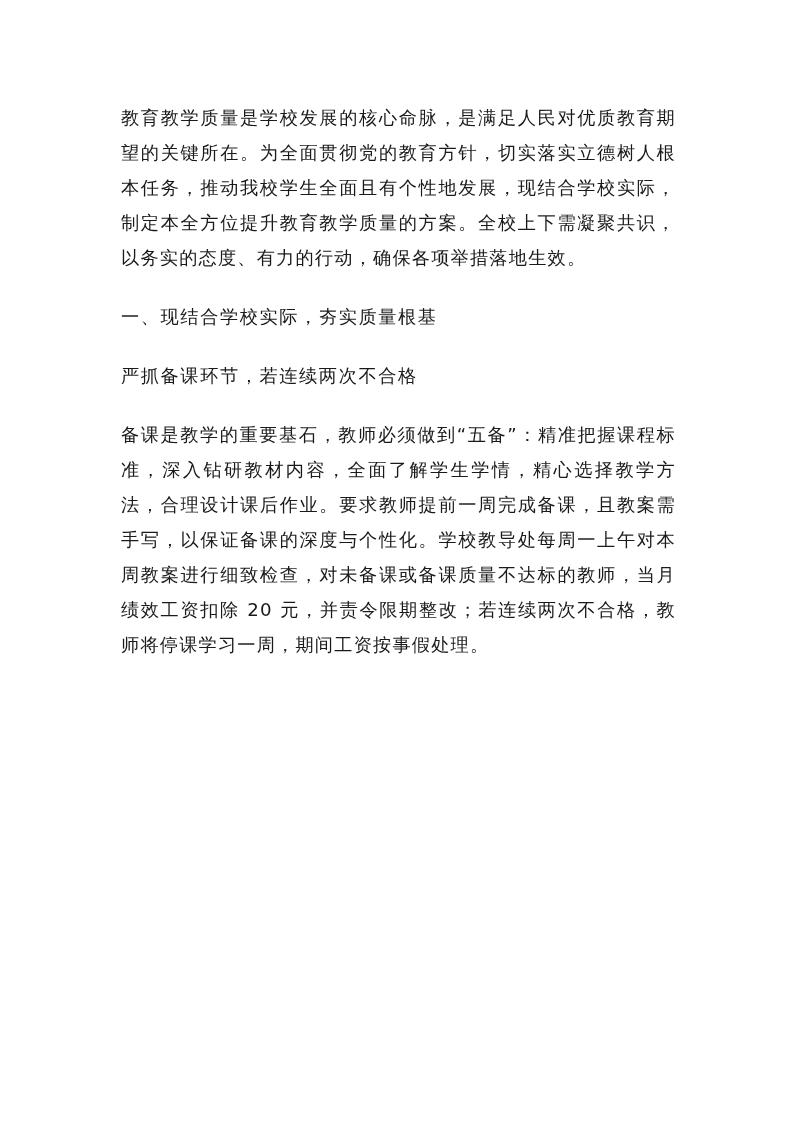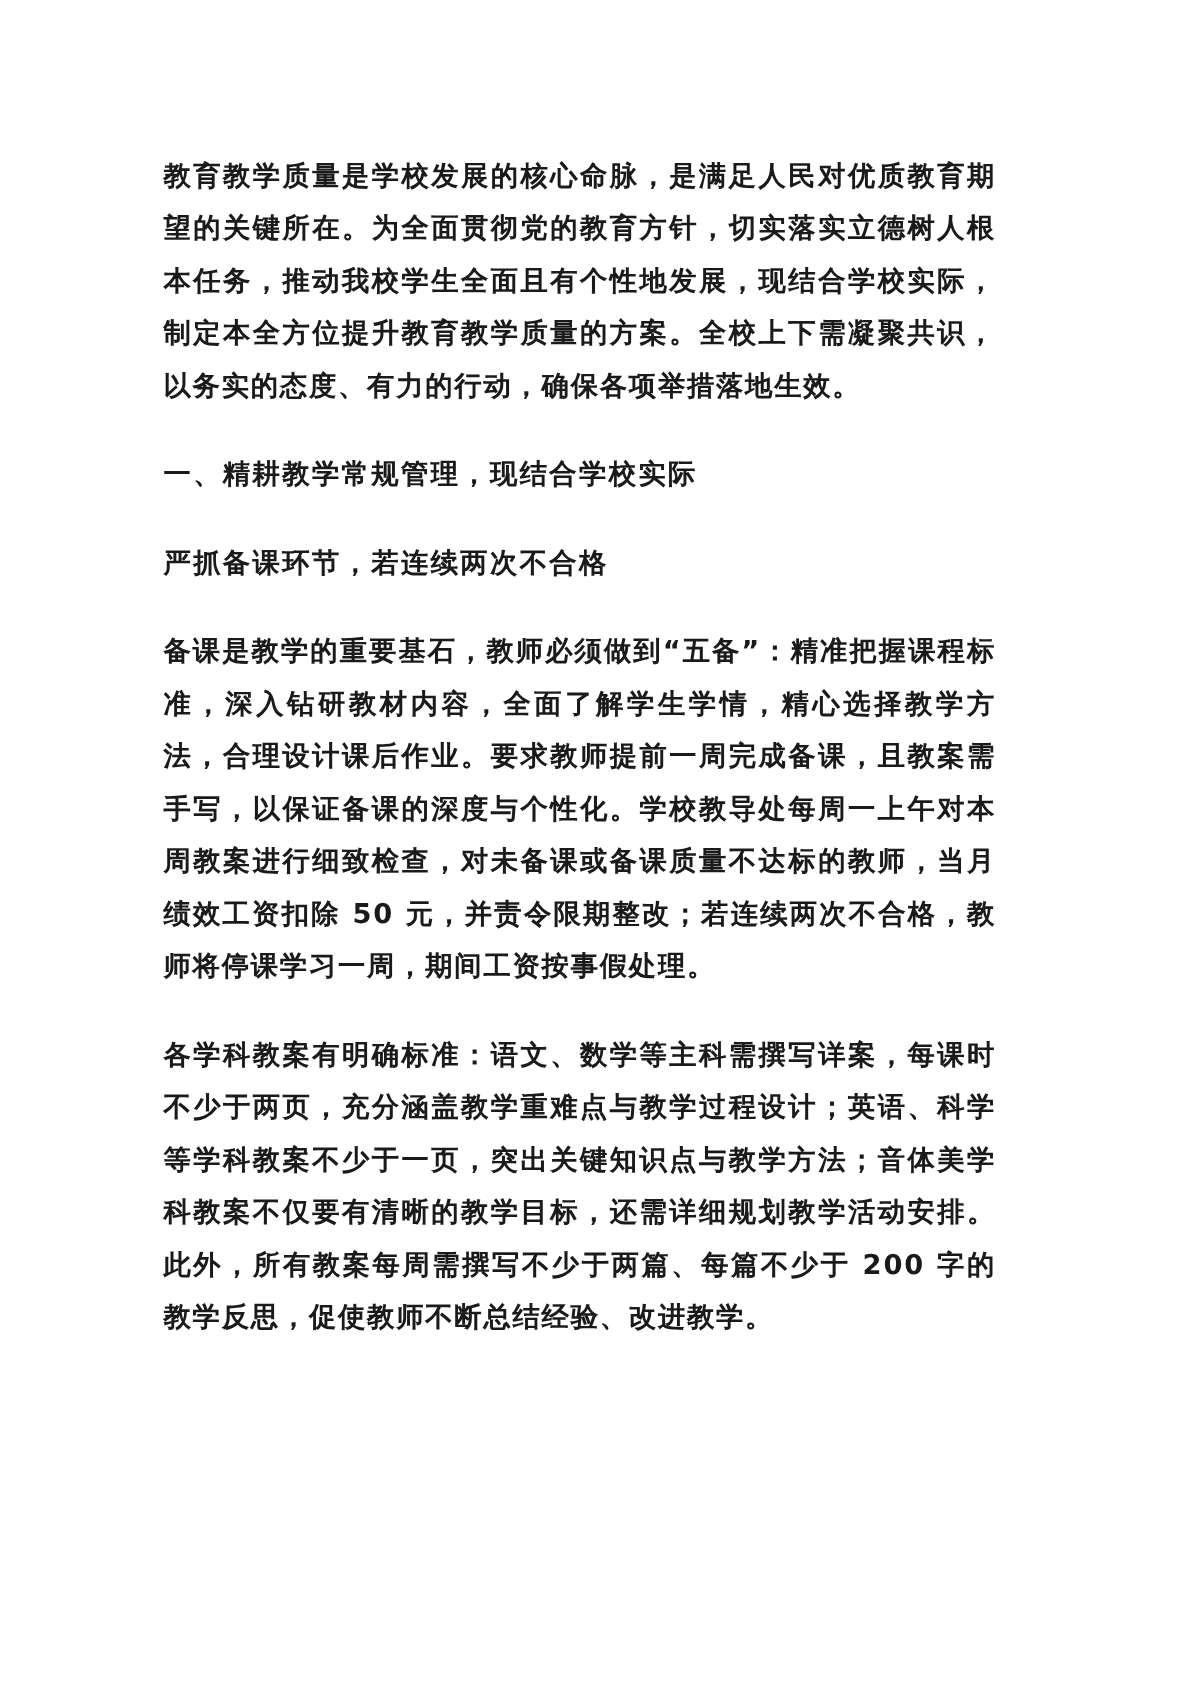"教育教学质量是学校发展的核心命脉，是满足人民对优质教育期望的关键所在。为全面贯彻" .page { font-weight: bold -> none; left: 109px -> 121px }
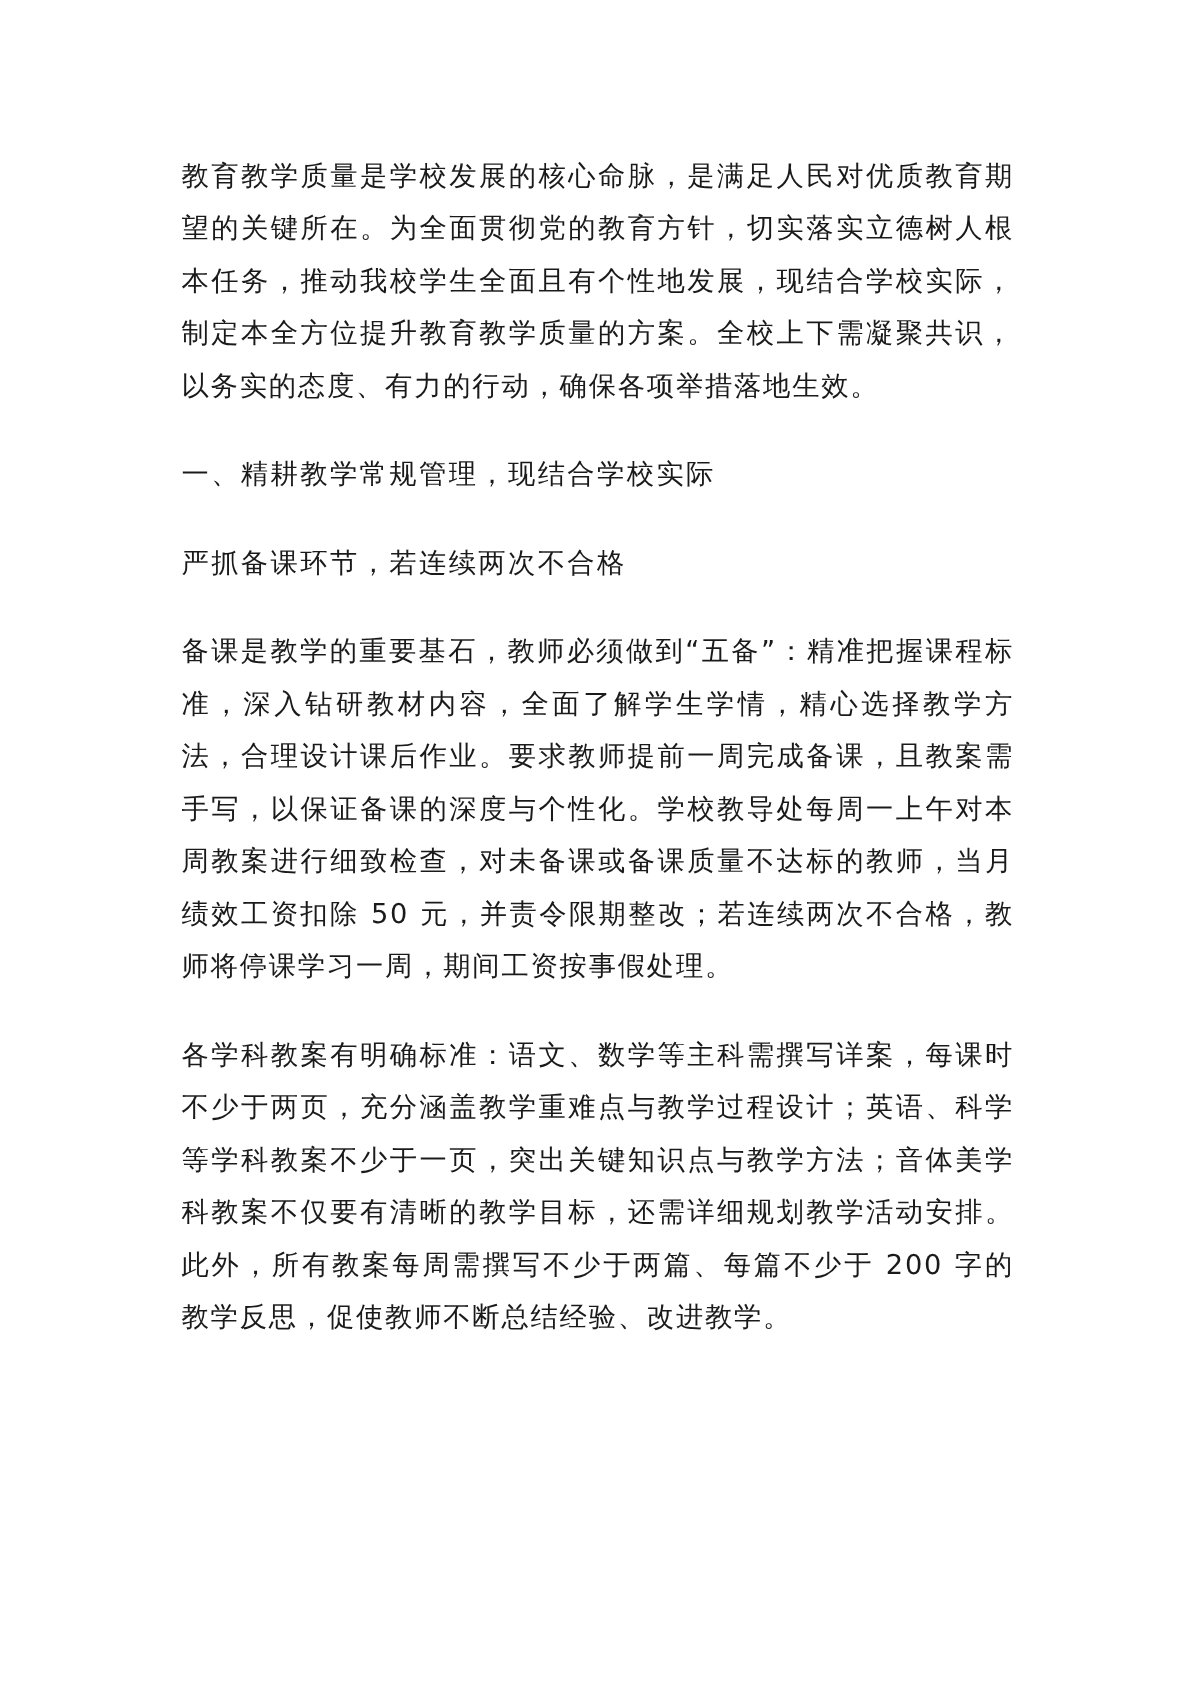"一、精耕教学常规管理，现结合学校实际" p.heading { text: 精耕教学常规管理，现结合学校实际 -> 现结合学校实际，夯实质量根基 }
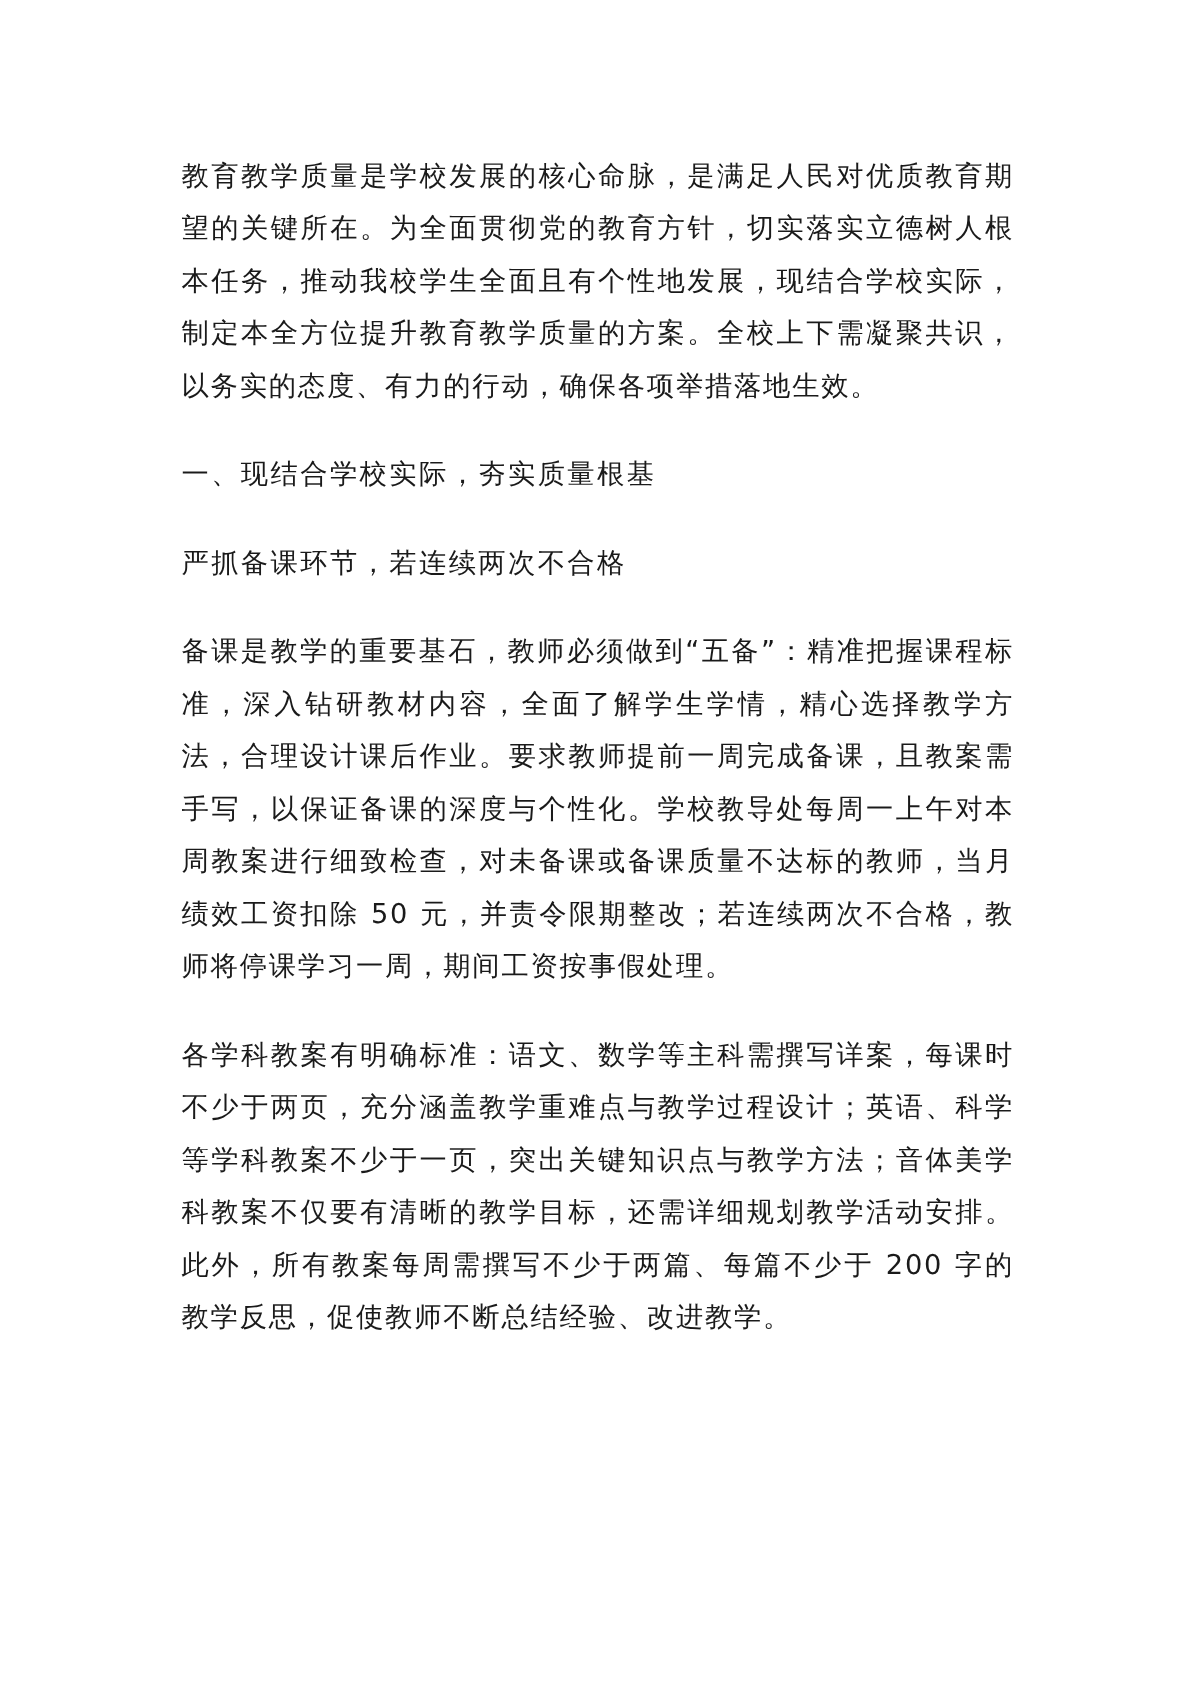"备课是教学的重要基石，教师必须做到“五备”：精准把握课程标准，深入钻研教材内容，" p.para { text: 50 -> 20 }
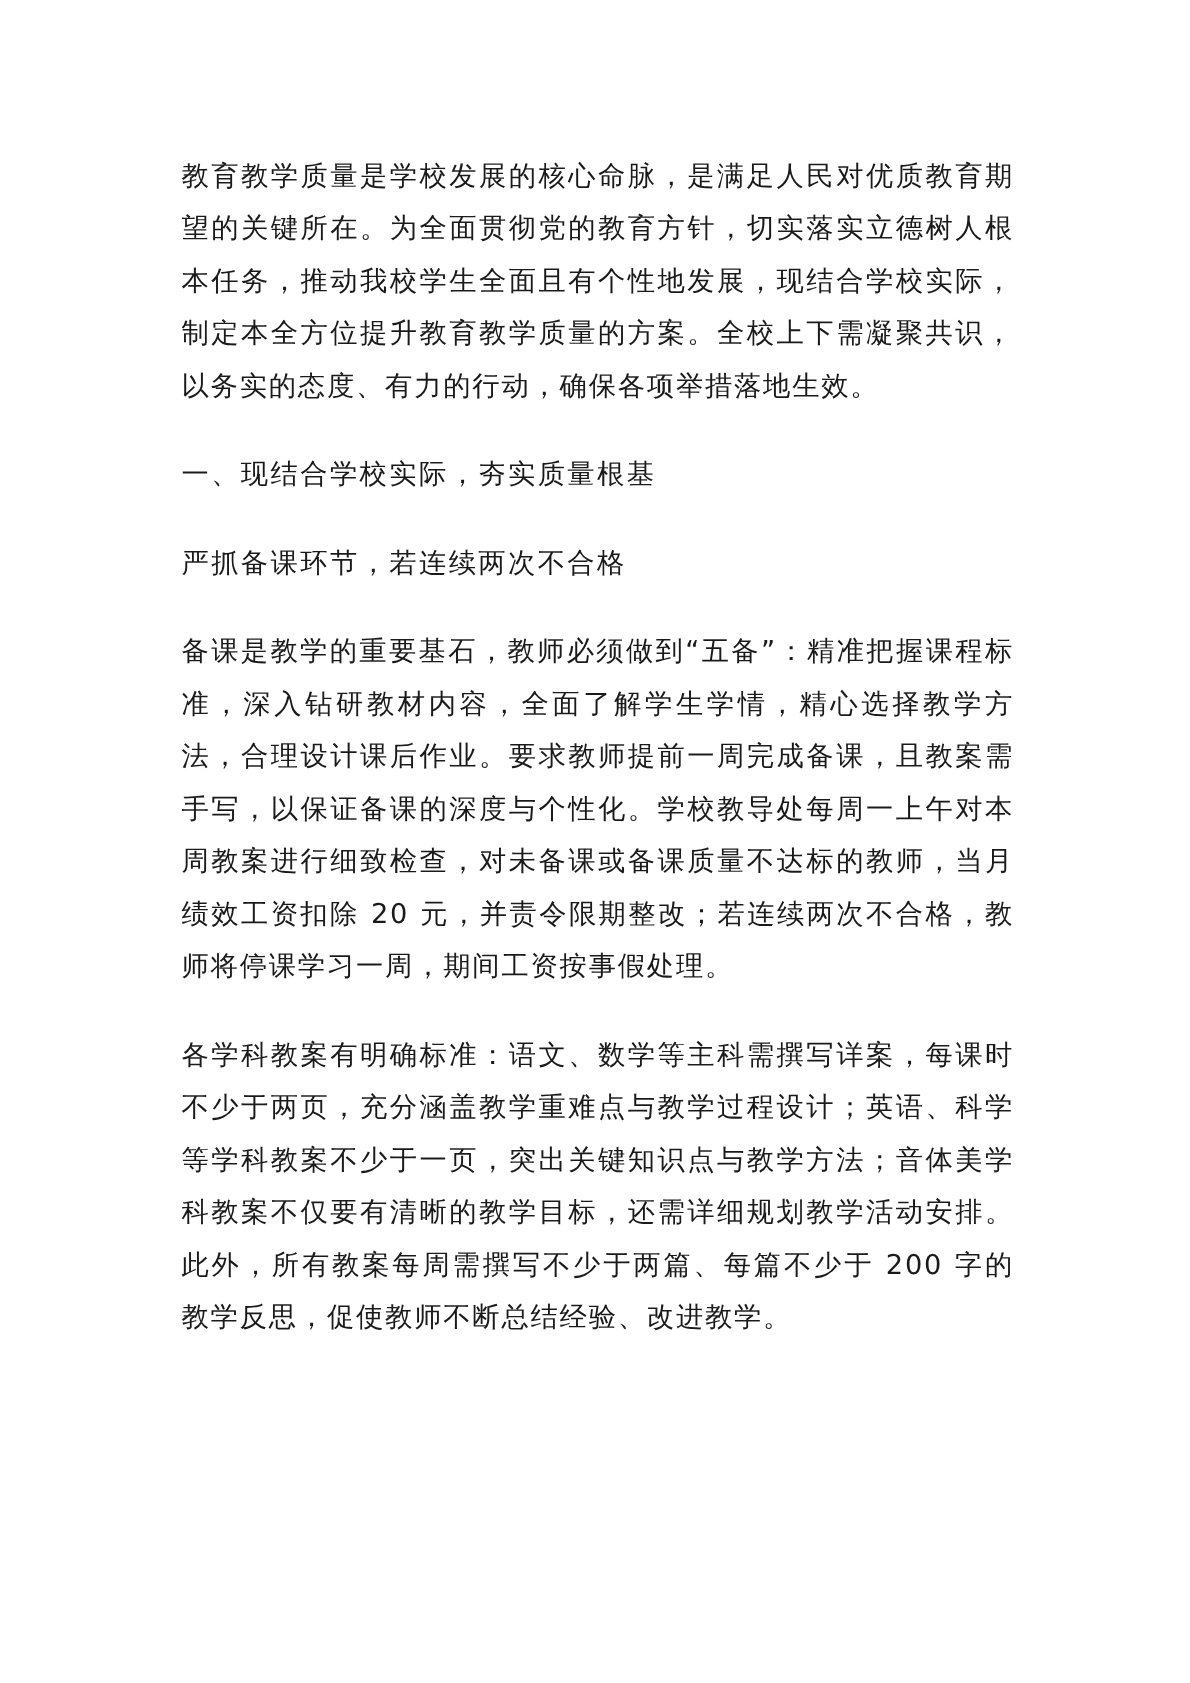"各学科教案有明确标准：语文、数学等主科需撰写详案，每课时不少于两页，充分涵盖教学" p.para { html: <p>各学科教案有明确标准：语文、数学等主科需撰写详案，每课时不少于两页，充分涵盖教学重难点与教学过程设计；英语、科学等学科教案不少于一页，突出关键知识点与教学方法；音体美学科教案不仅要有清晰的教学目标，还需详细规划教学活动安排。此外，所有教案每周需撰写不少于两篇、每篇不少于 200 字的教学反思，促使教师不断总结经验、改进教学。</p> -> none }
